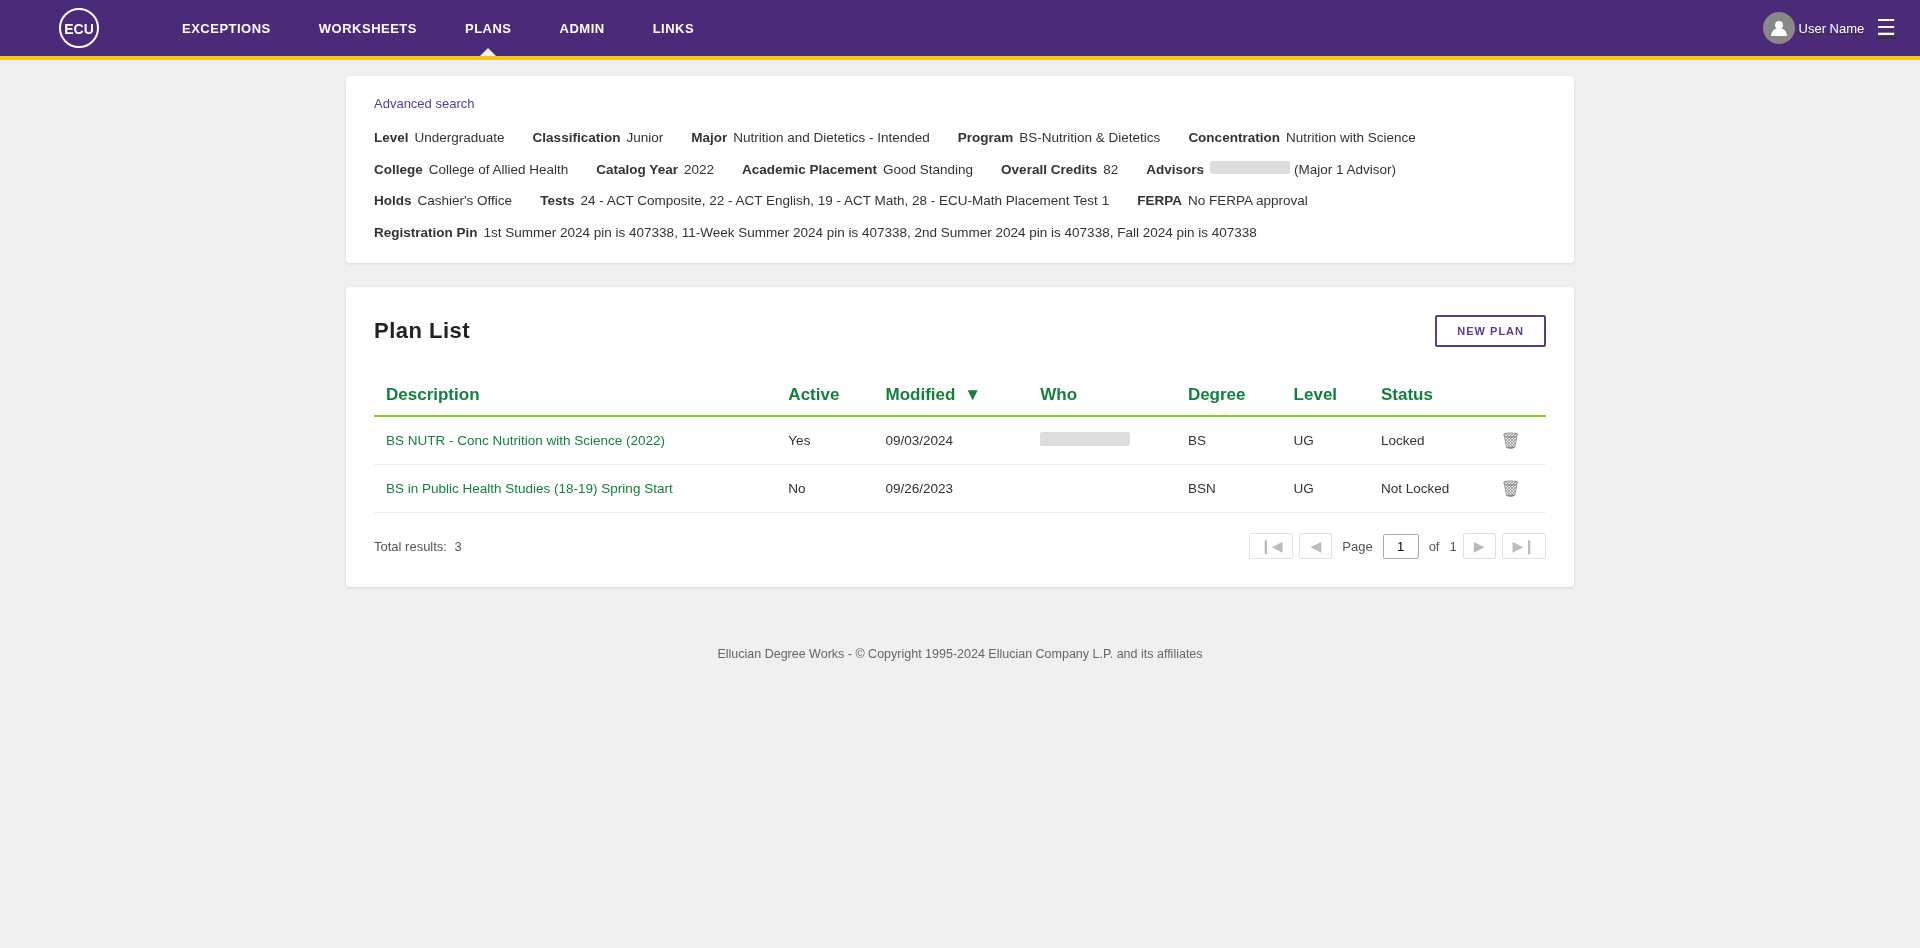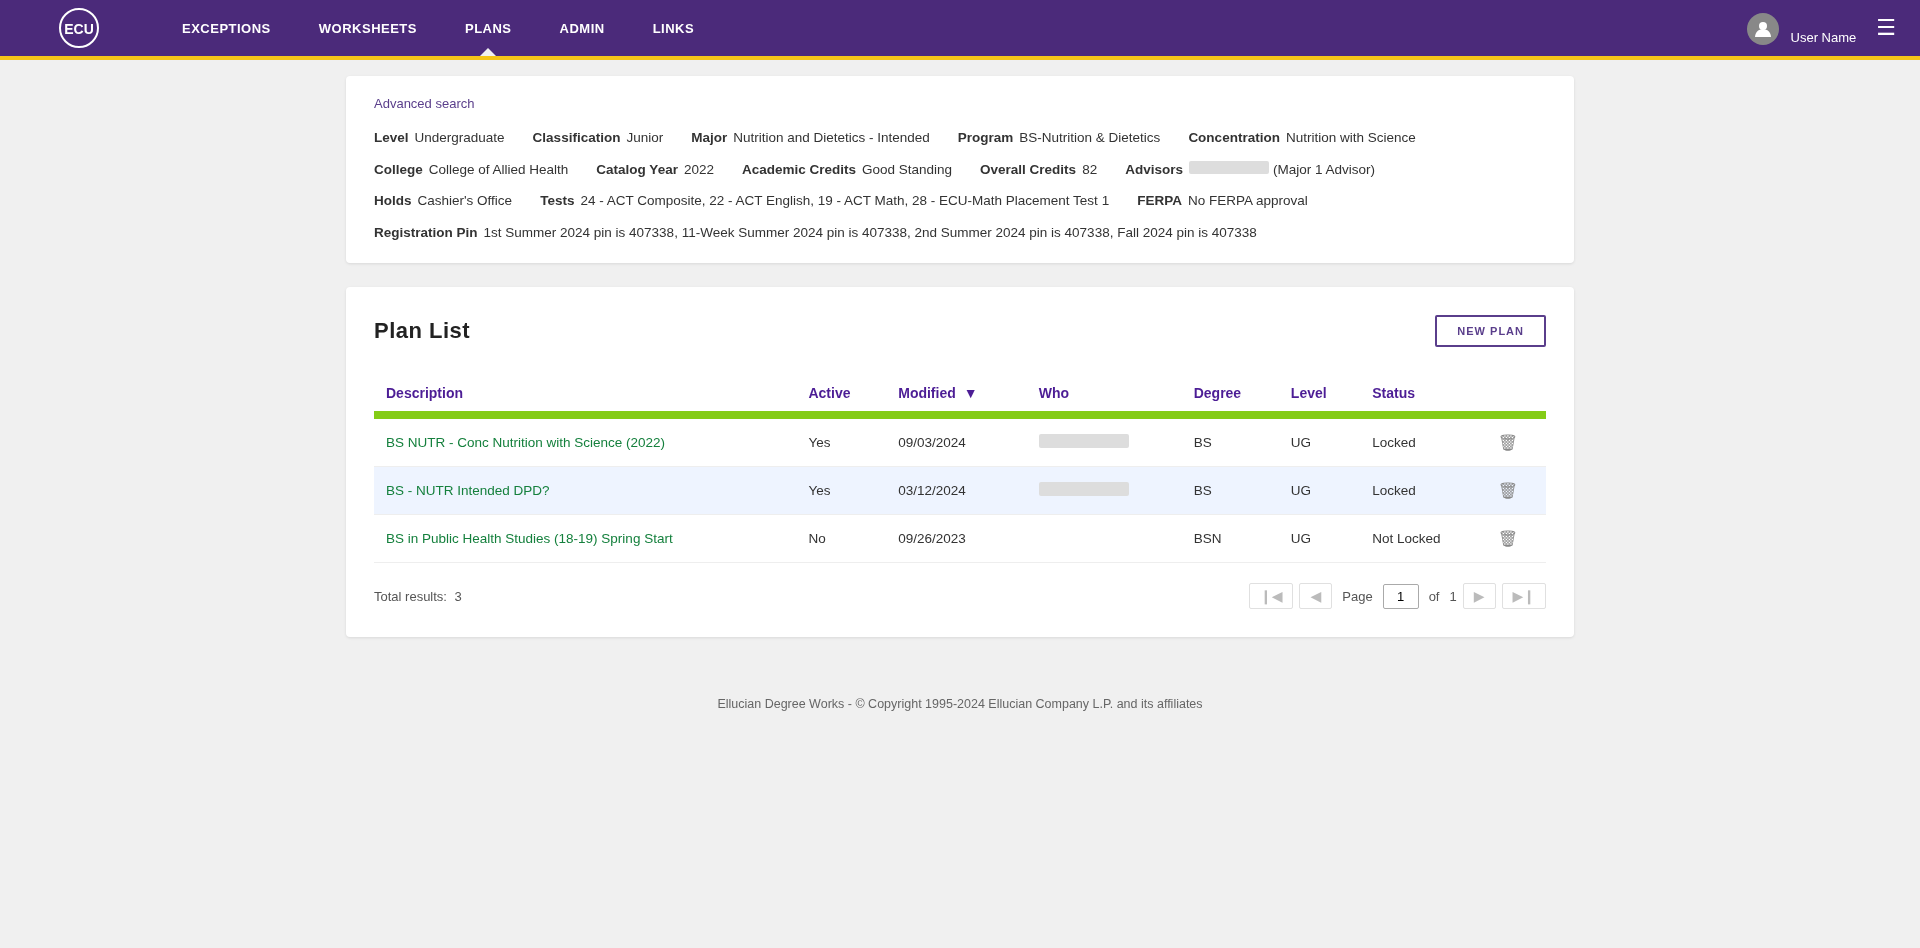"User Name" .header-right { align-items: flex-end -> center; gap: 12px -> 4px; text-decoration: none -> underline }
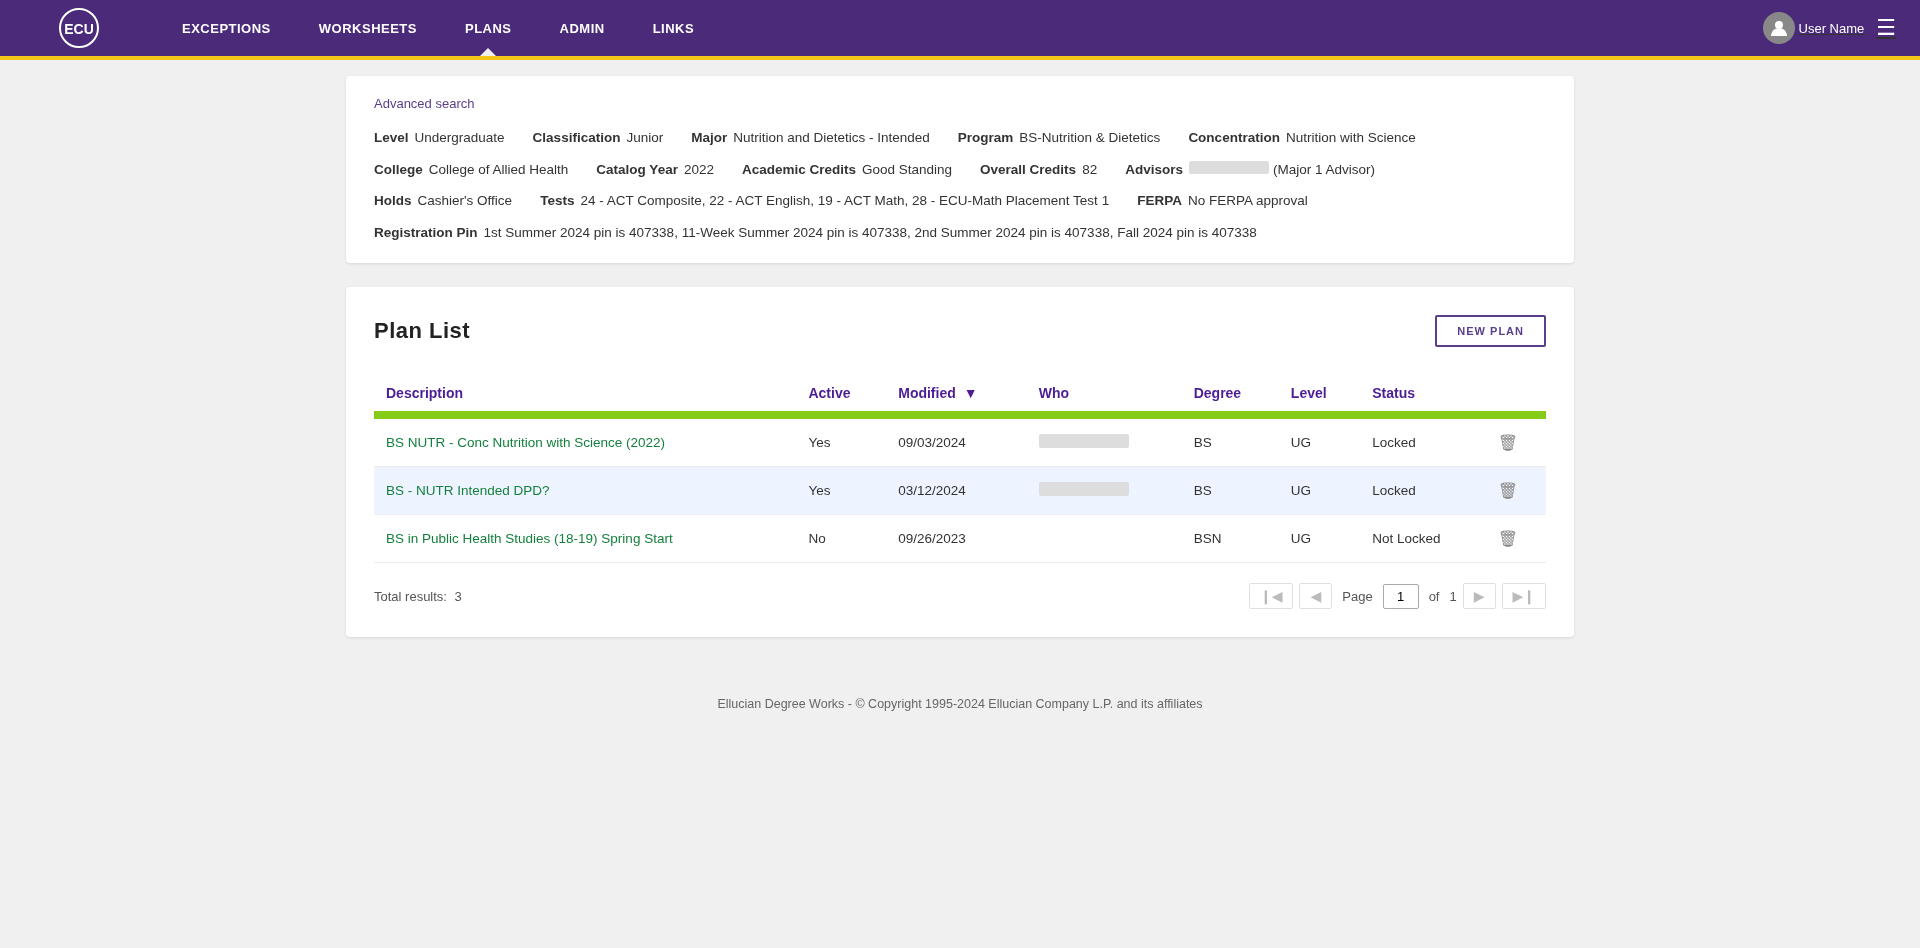"Academic Credits" span.info-label { text: Credits -> Placement }
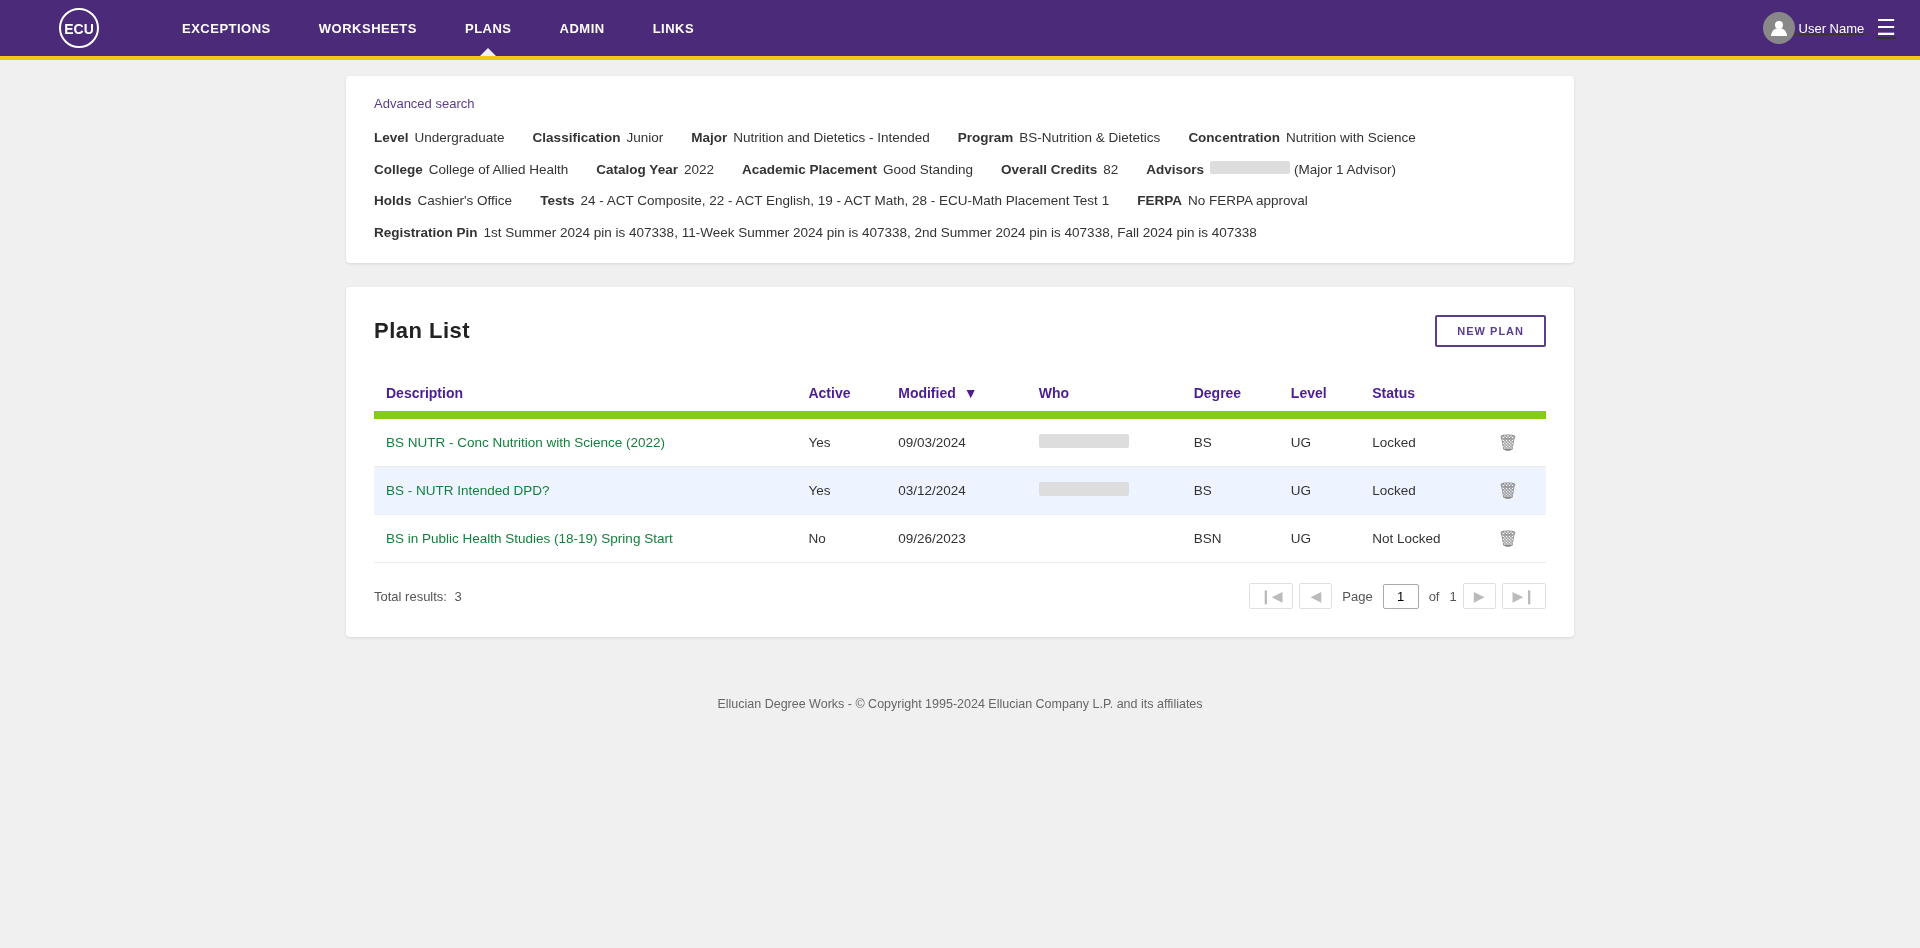"Description" .plan-table th { border-bottom: 8px solid #84cc16 -> 2px solid #84cc16; color: #4c1d95 -> #15803d; font-size: 14px -> 17px }
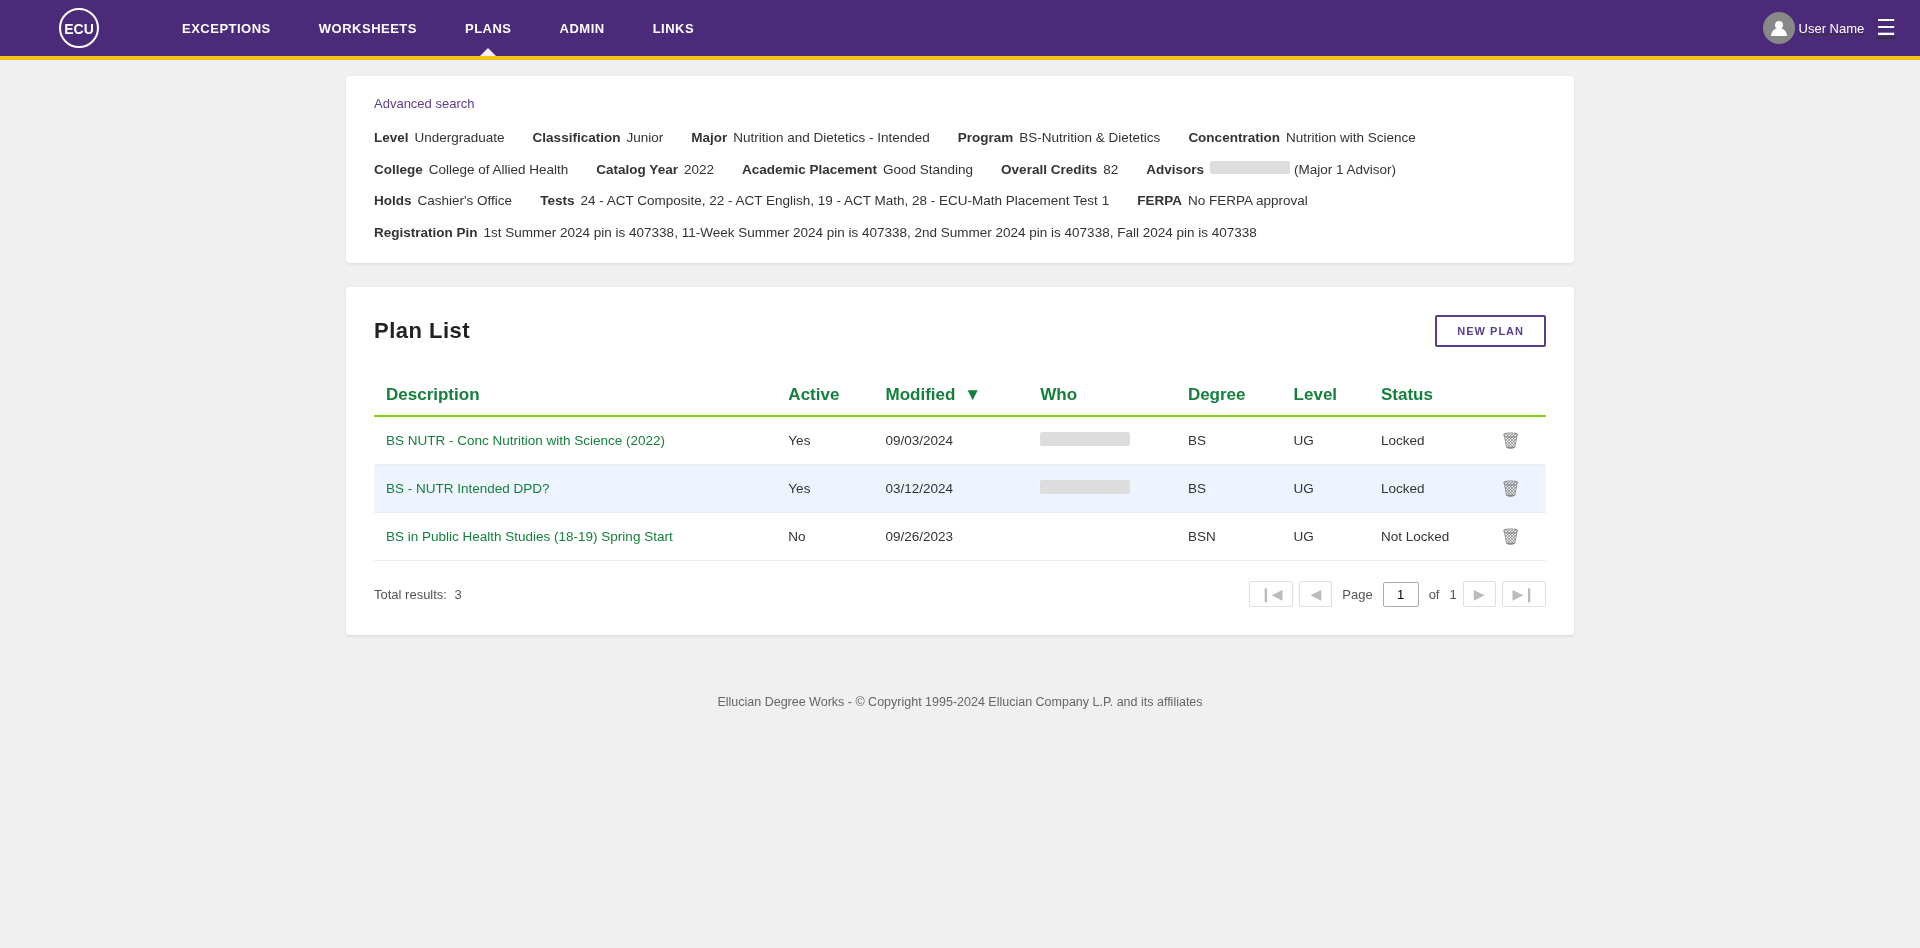"BS - NUTR Intended DPD?" tr.selected { html: <tr> <td><a>BS - NUTR Intended DPD?</a></td> <td>Yes</td> <td>03/12/2024</td> <td><span></span></td> <td>BS</td> <td>UG</td> <td>Locked</td> <td><span>🗑</span></td> </tr> -> none }
